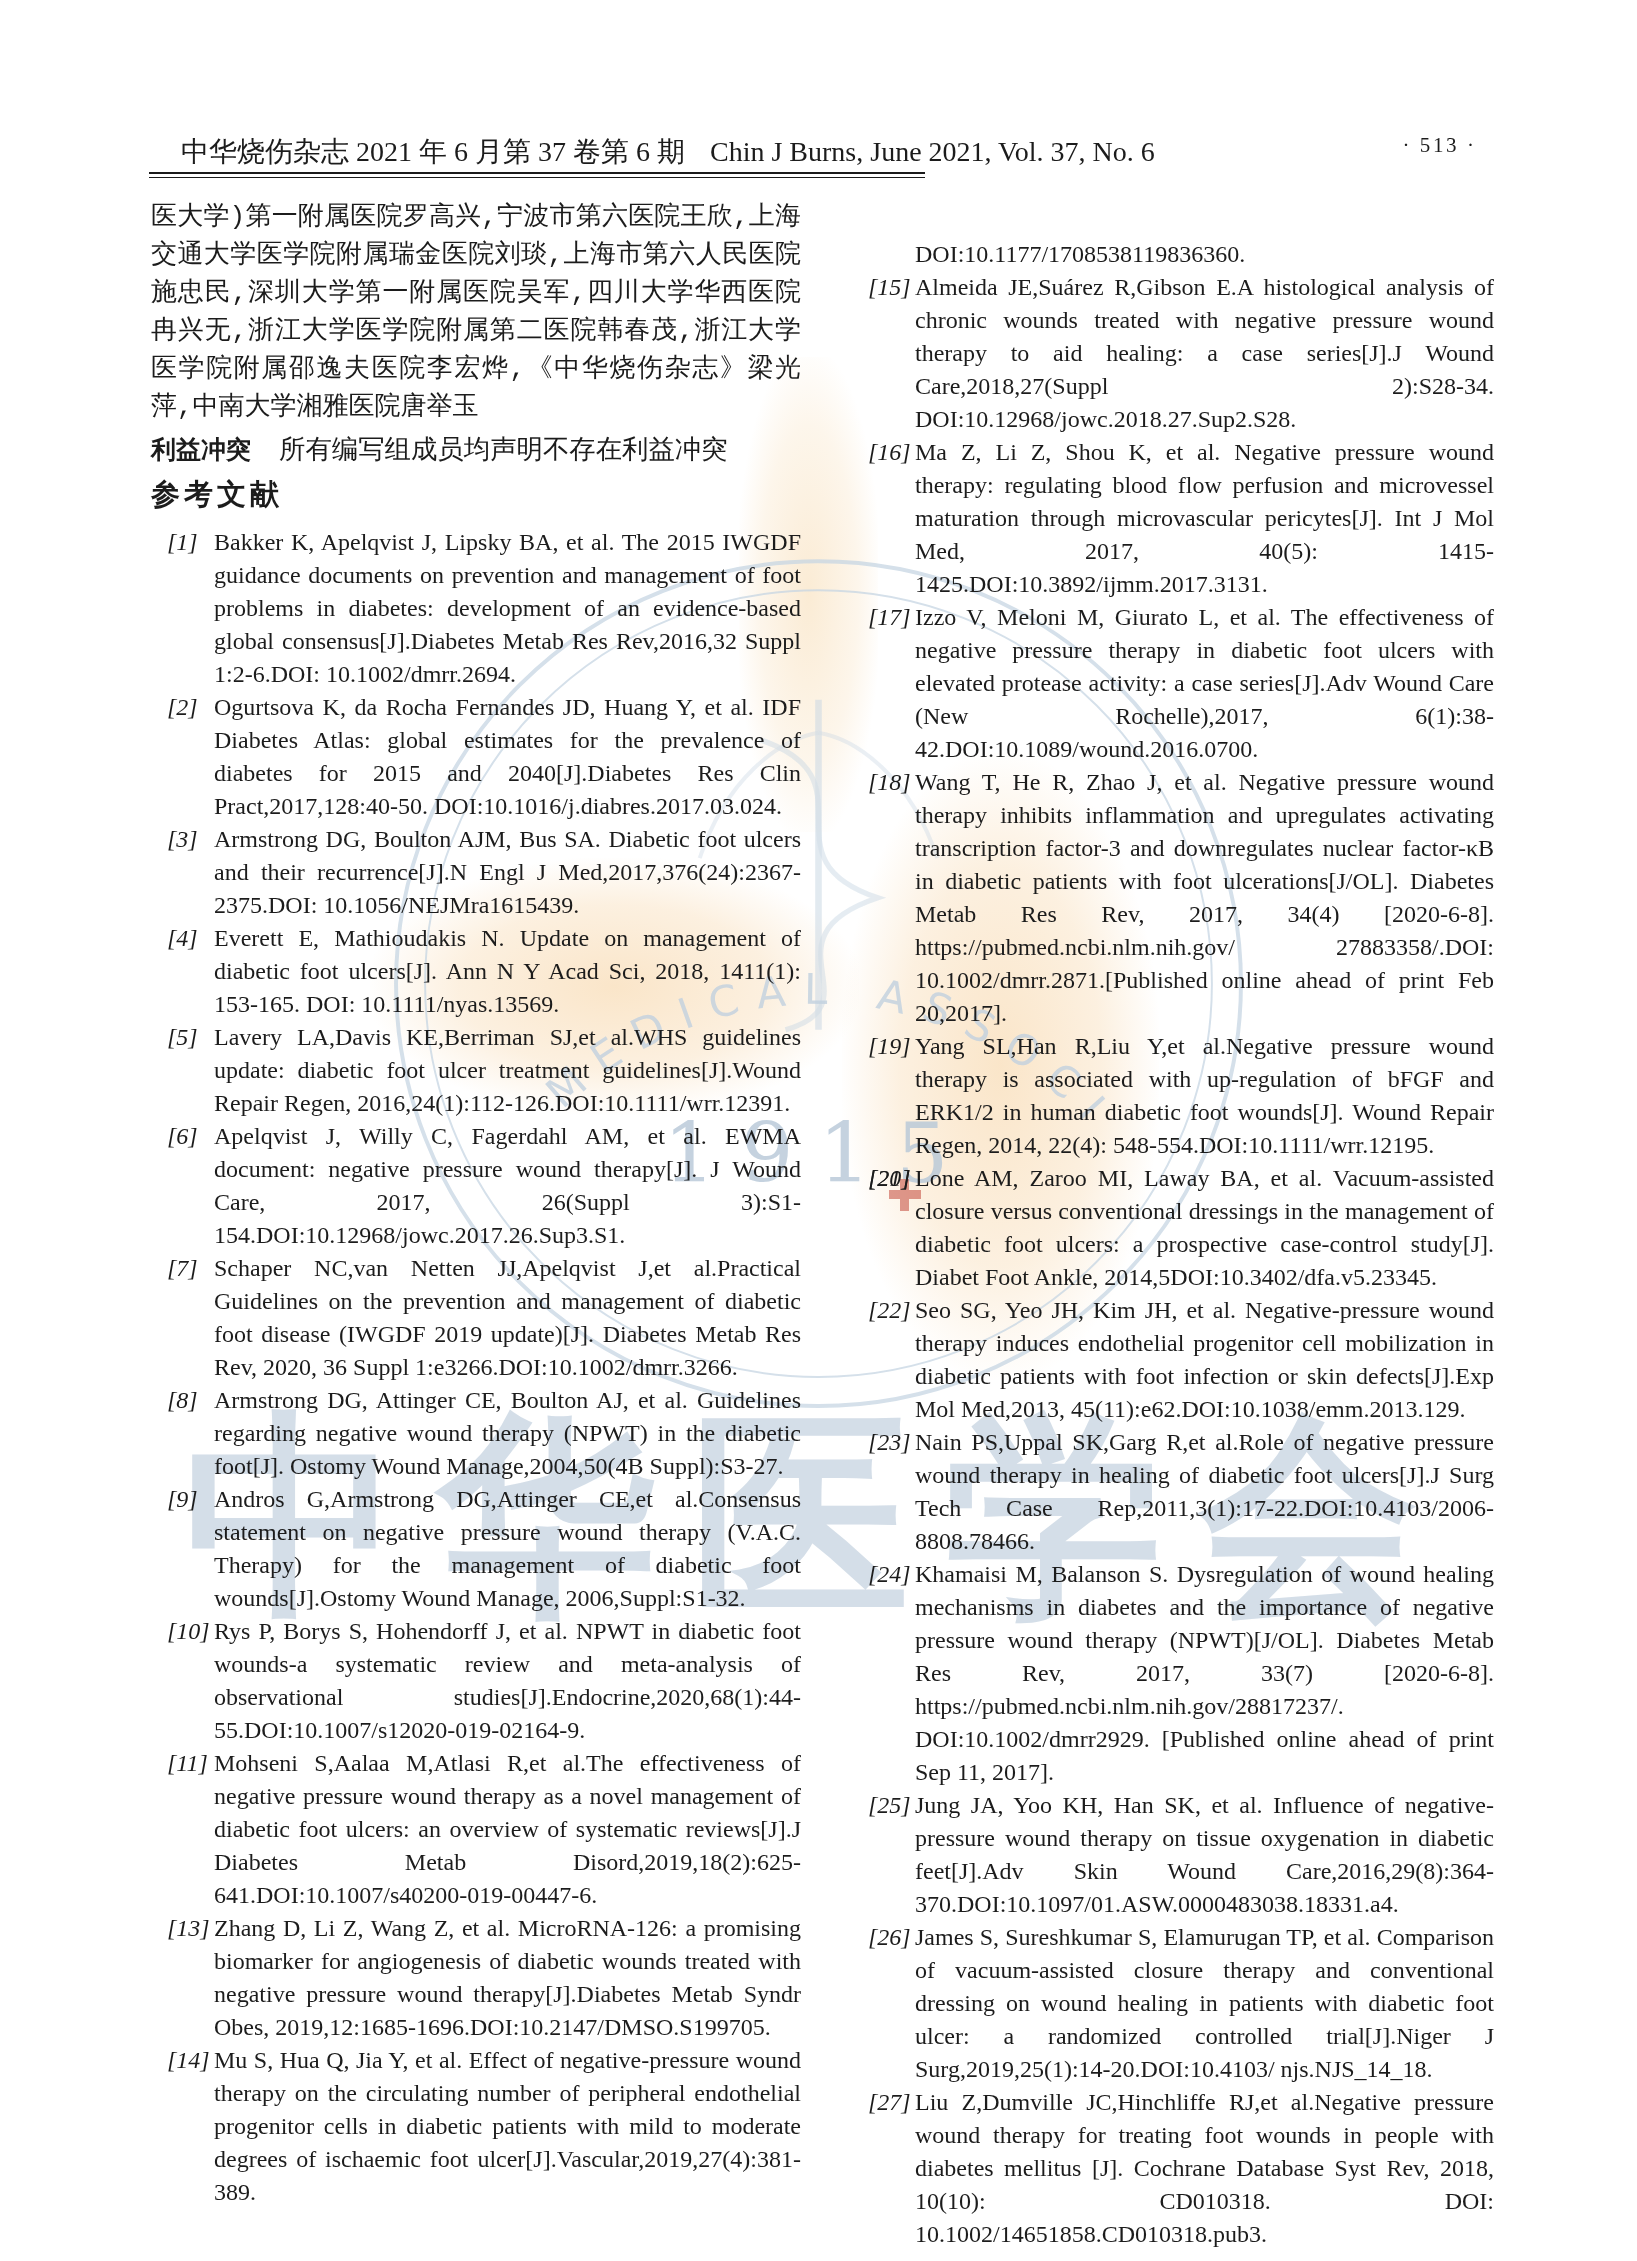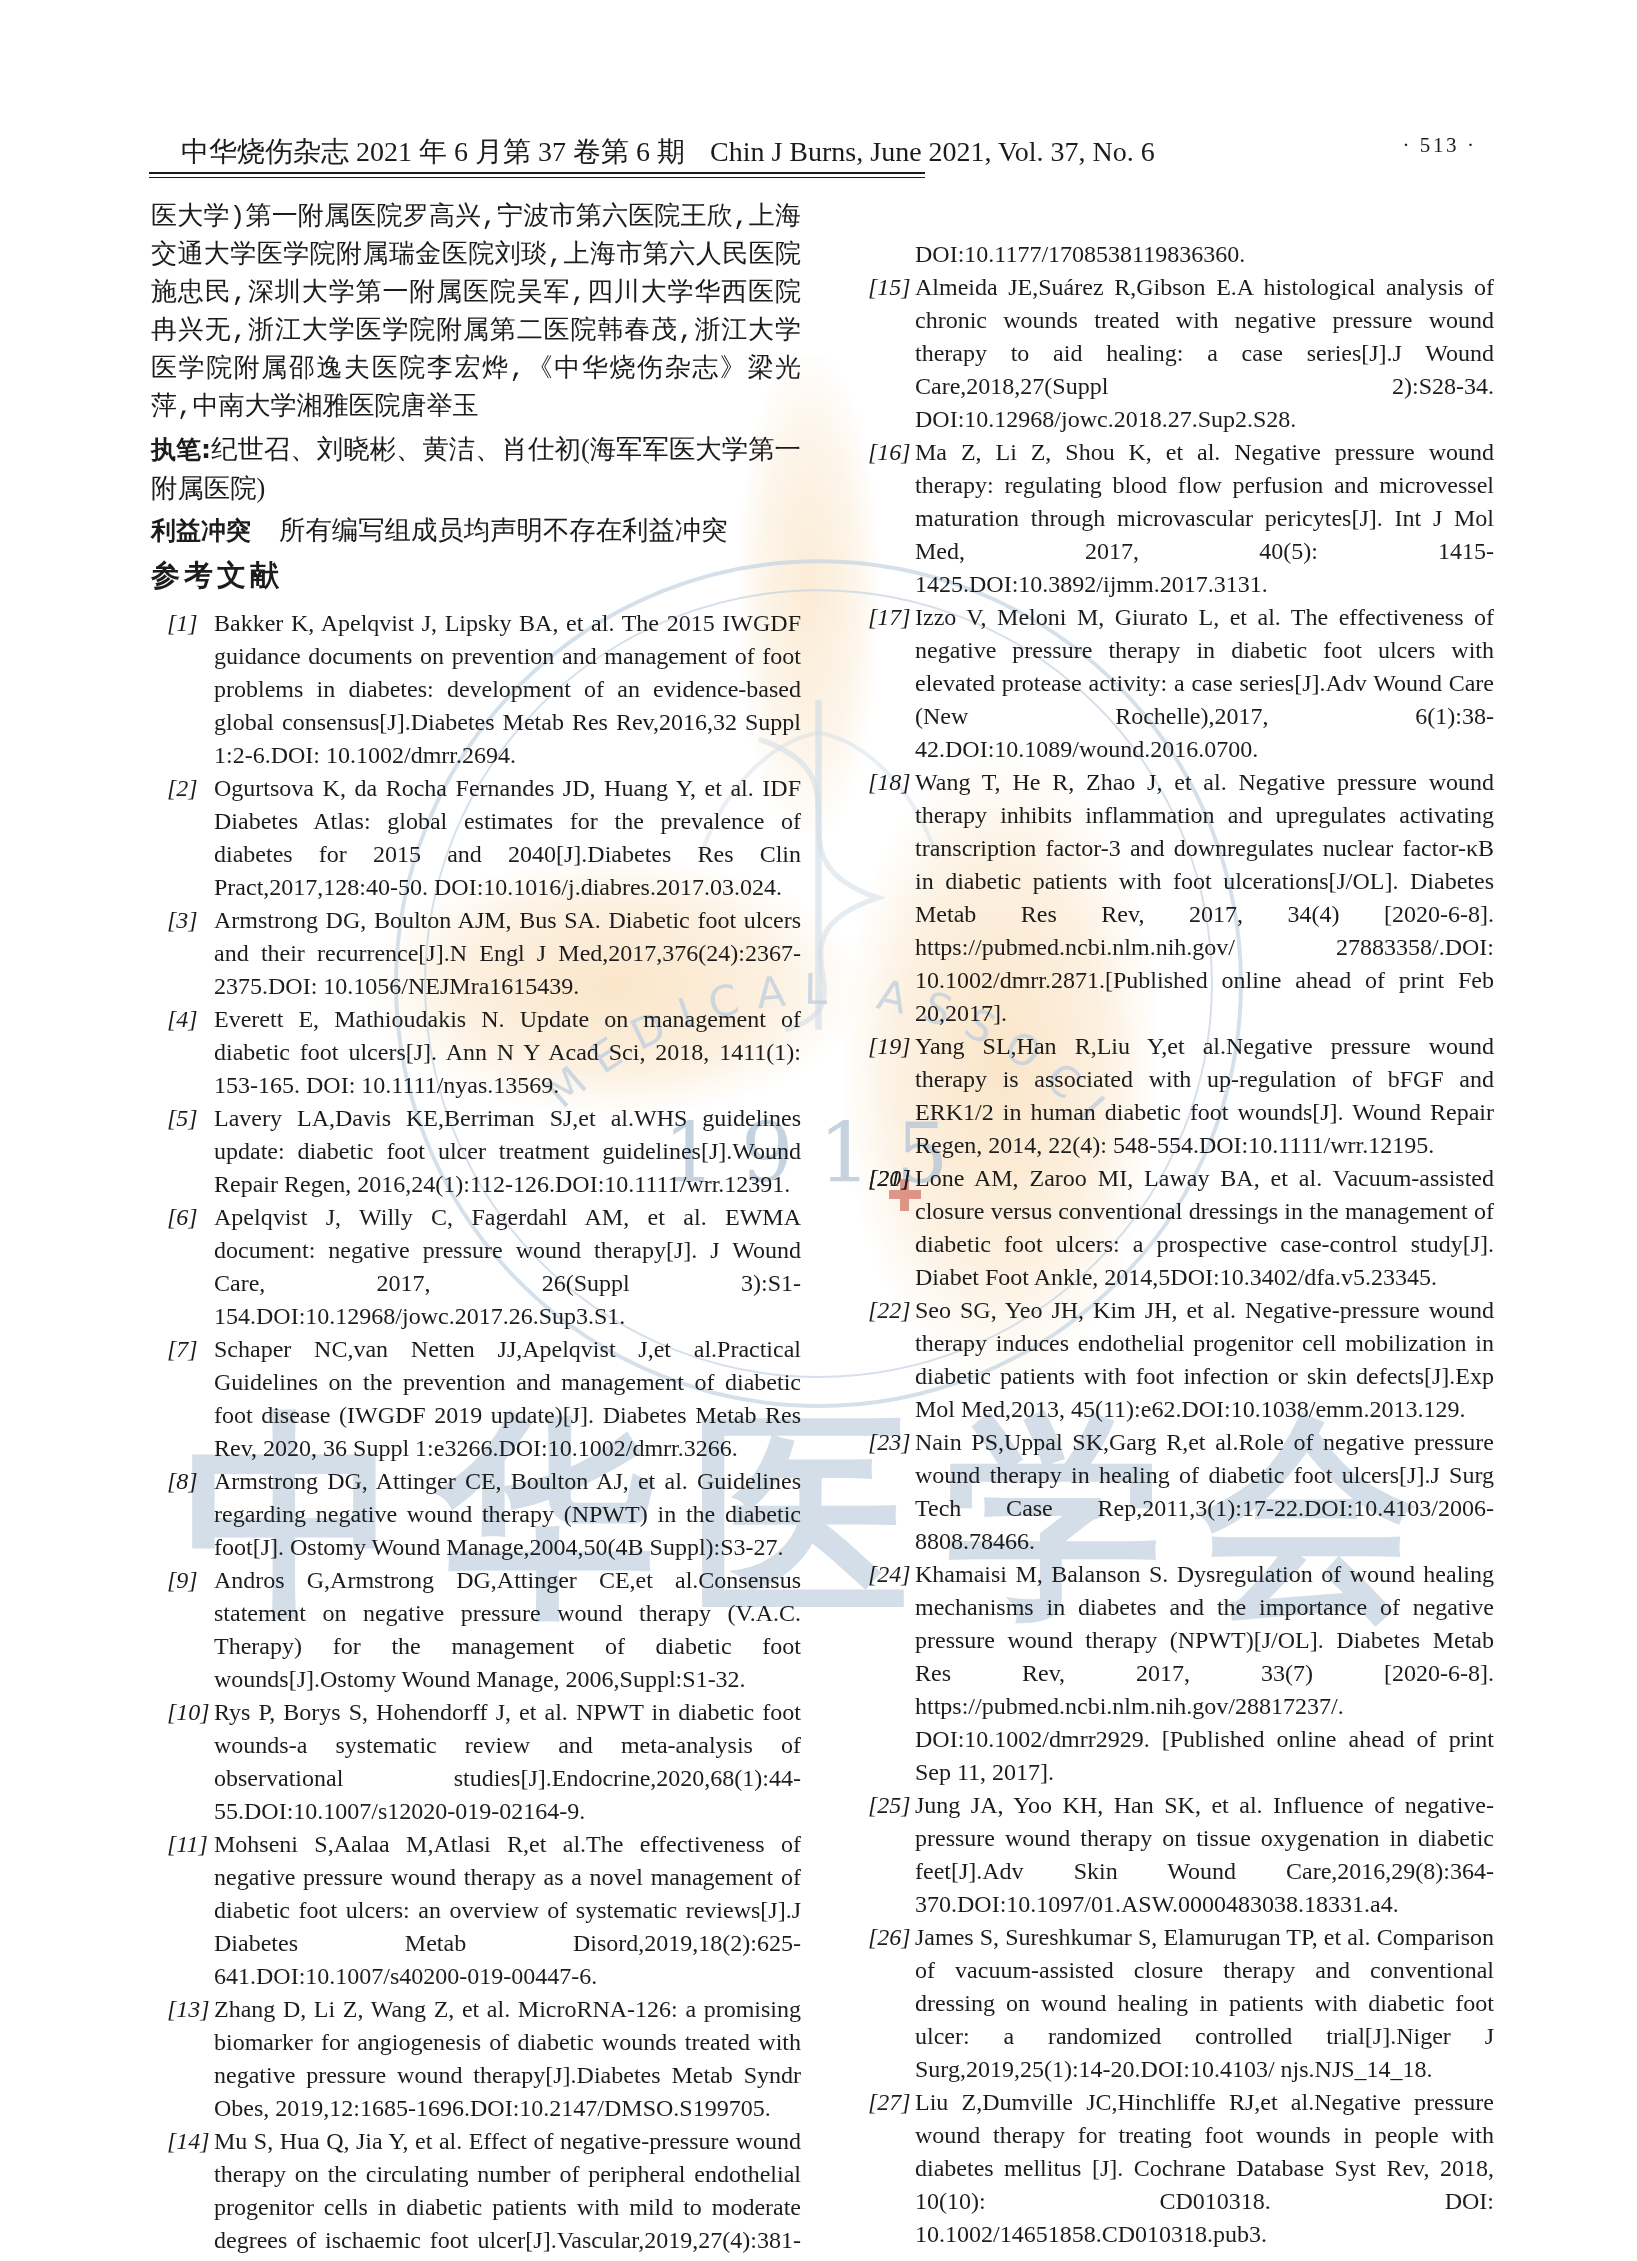"执笔:纪世召、刘晓彬、黄洁、肖仕初(海军军医大学第一附属医院)" div.meta-line { html: <div> <span>执笔:</span><span>纪世召、刘晓彬、黄洁、肖仕初(海军军医大学第一附属医院)</span> </div> -> none }
